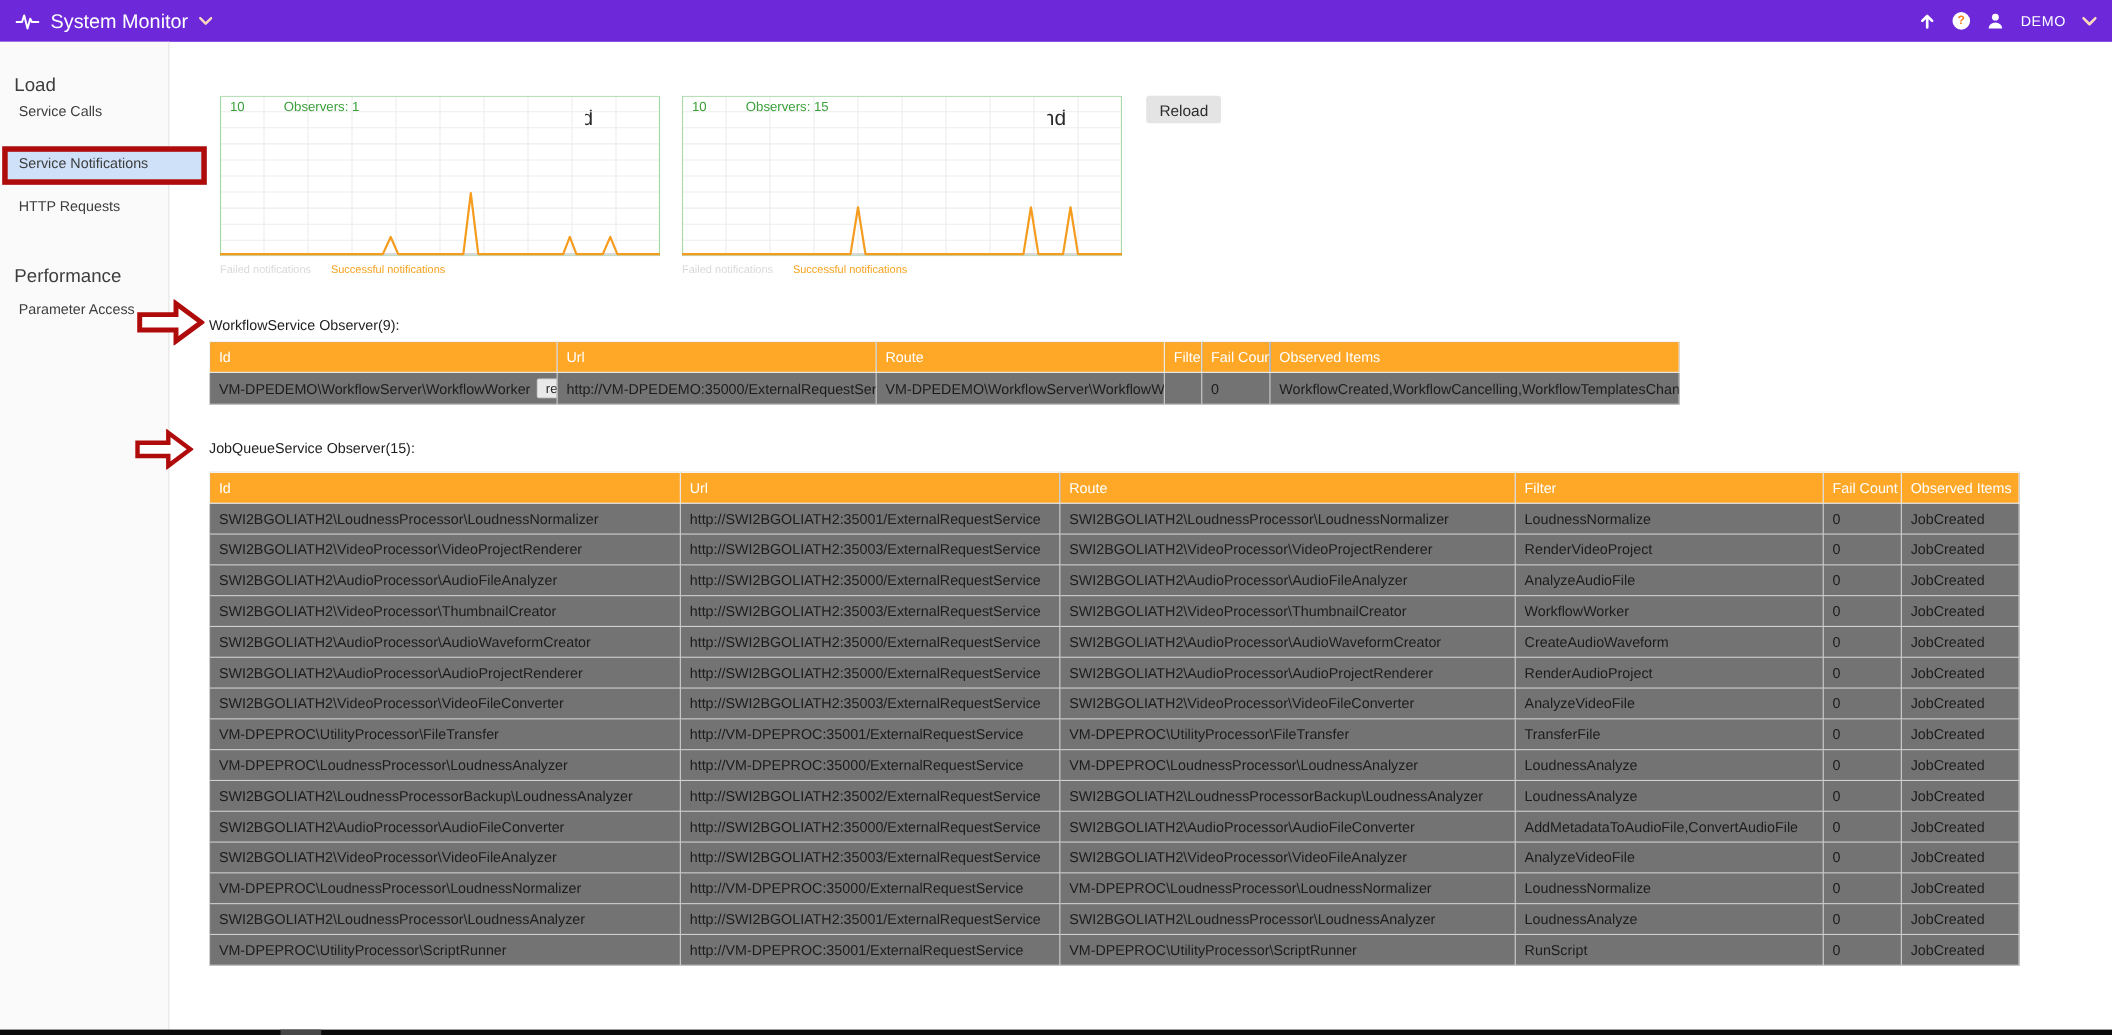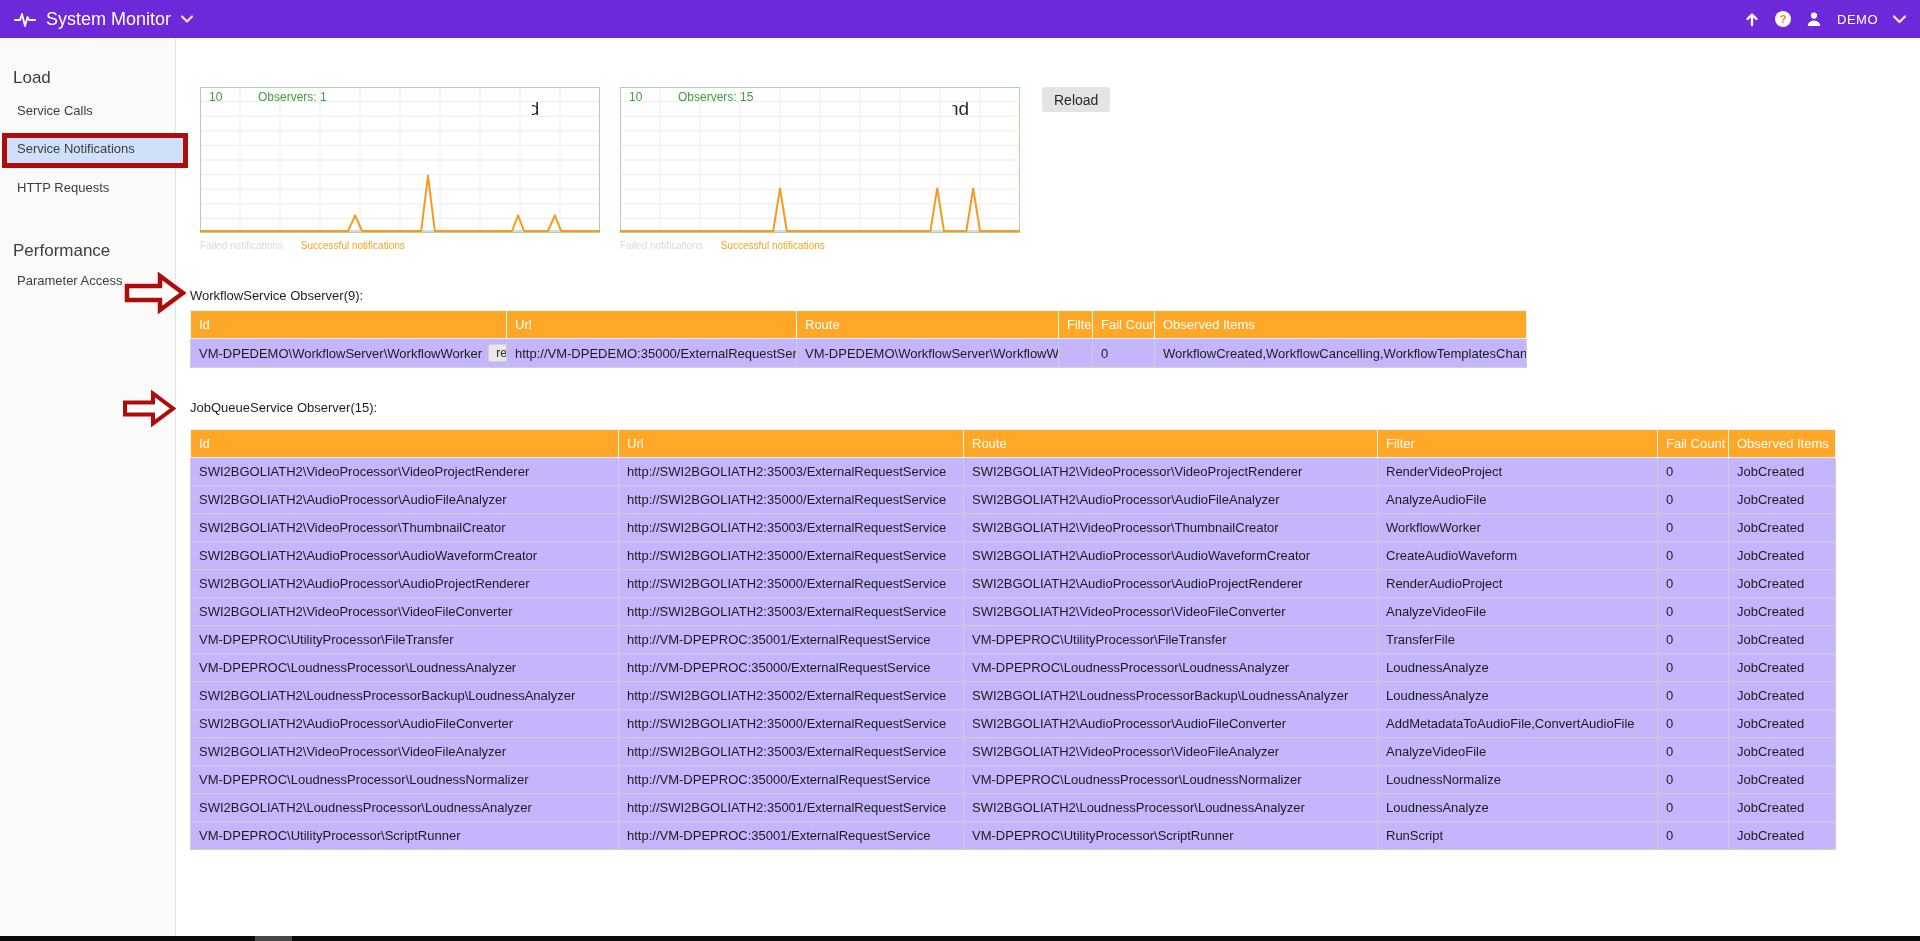"Load" .sidebar { width: 176px -> 154px }
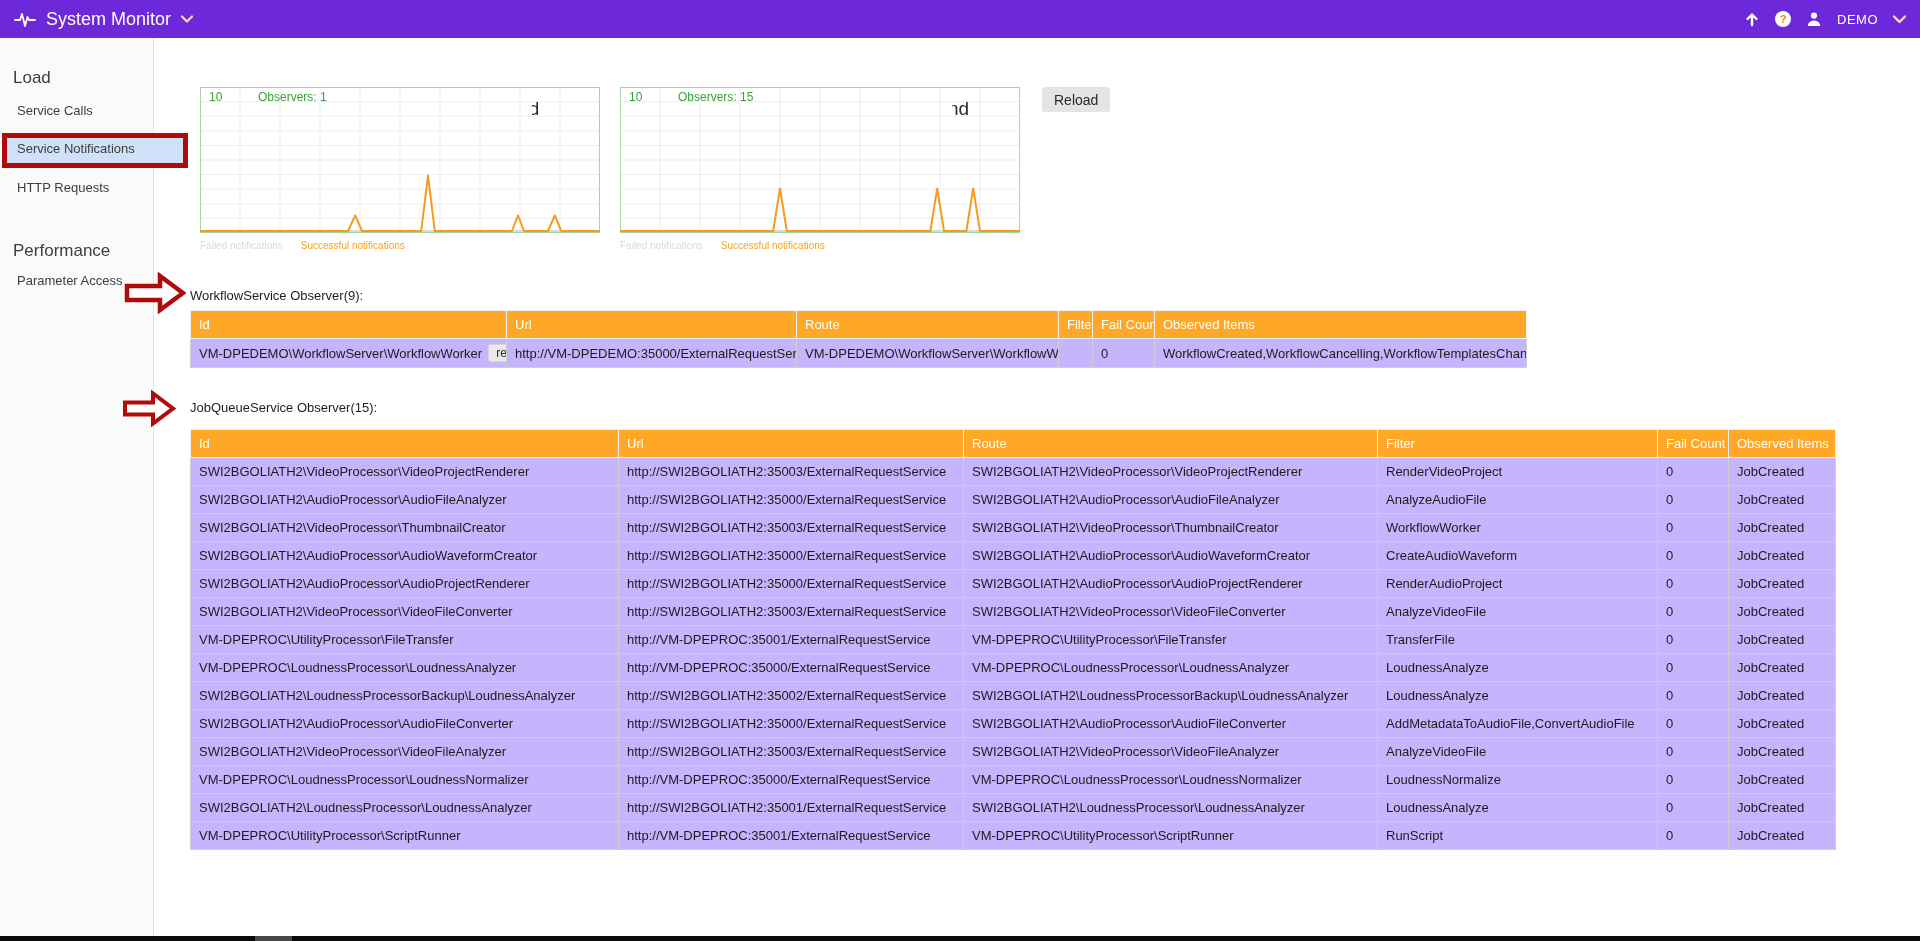"Service Calls" div.side-item { top: 65px -> 55px }
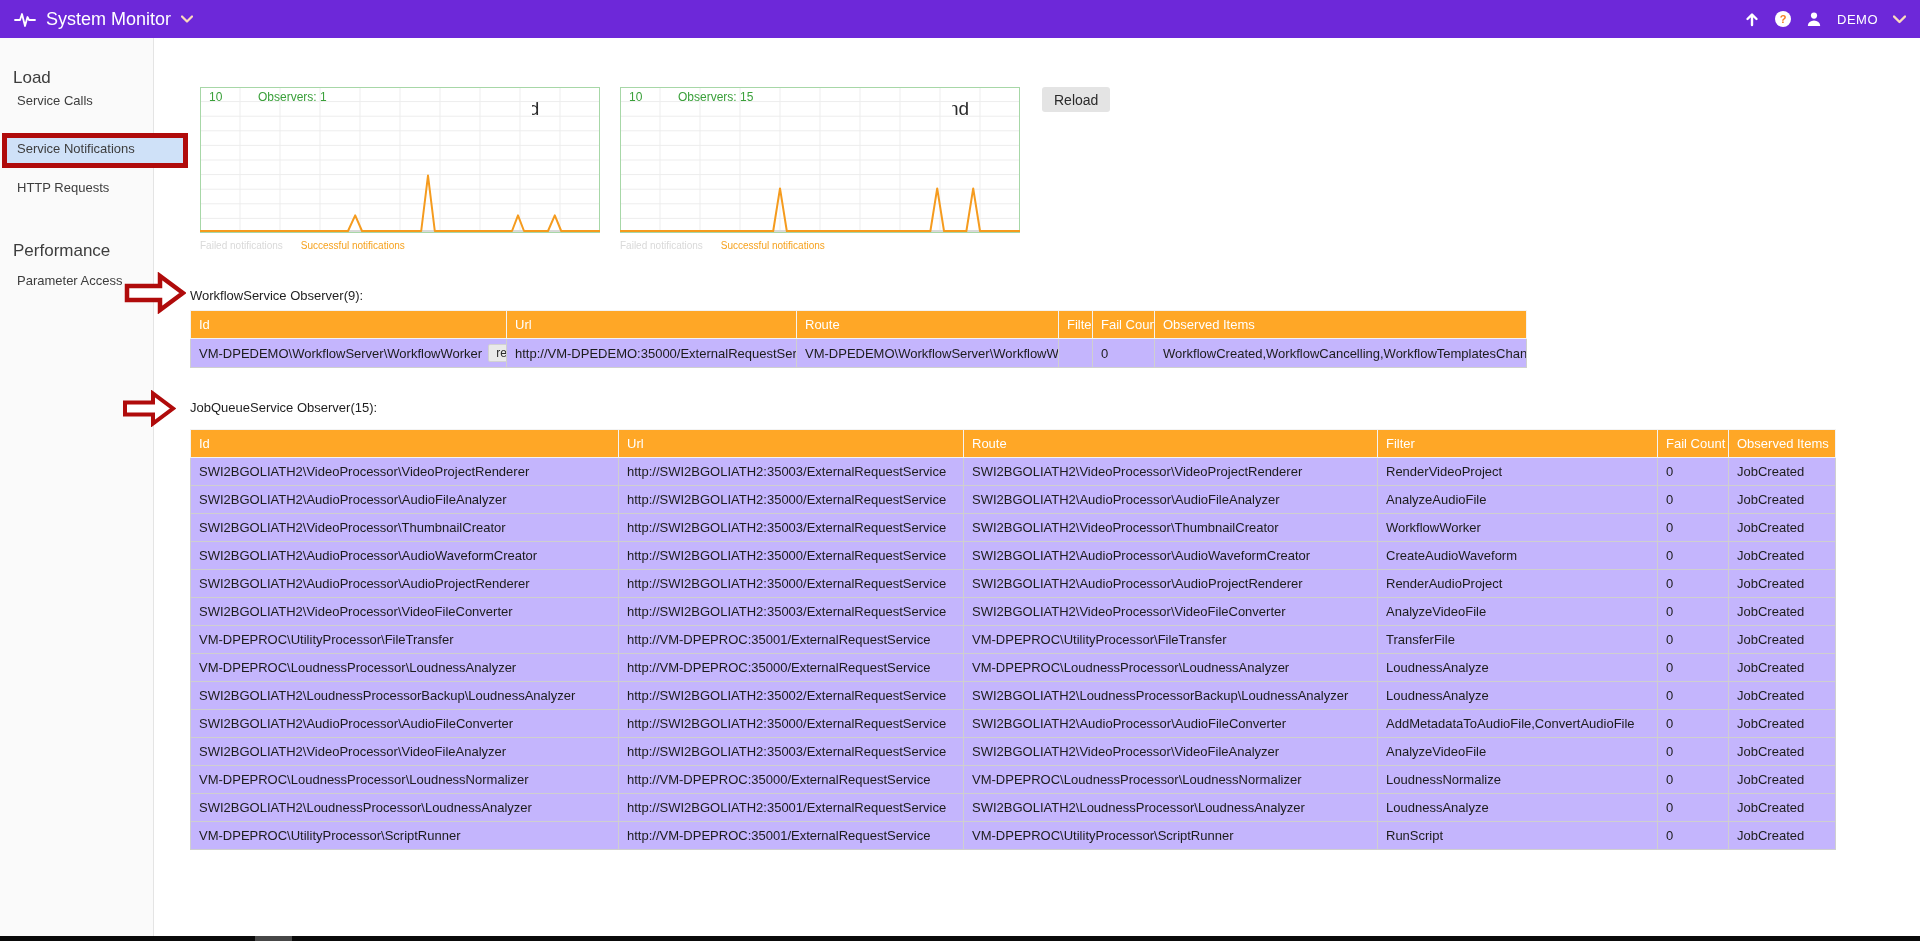"Id" table { background: #c4b5fd -> #737373 }
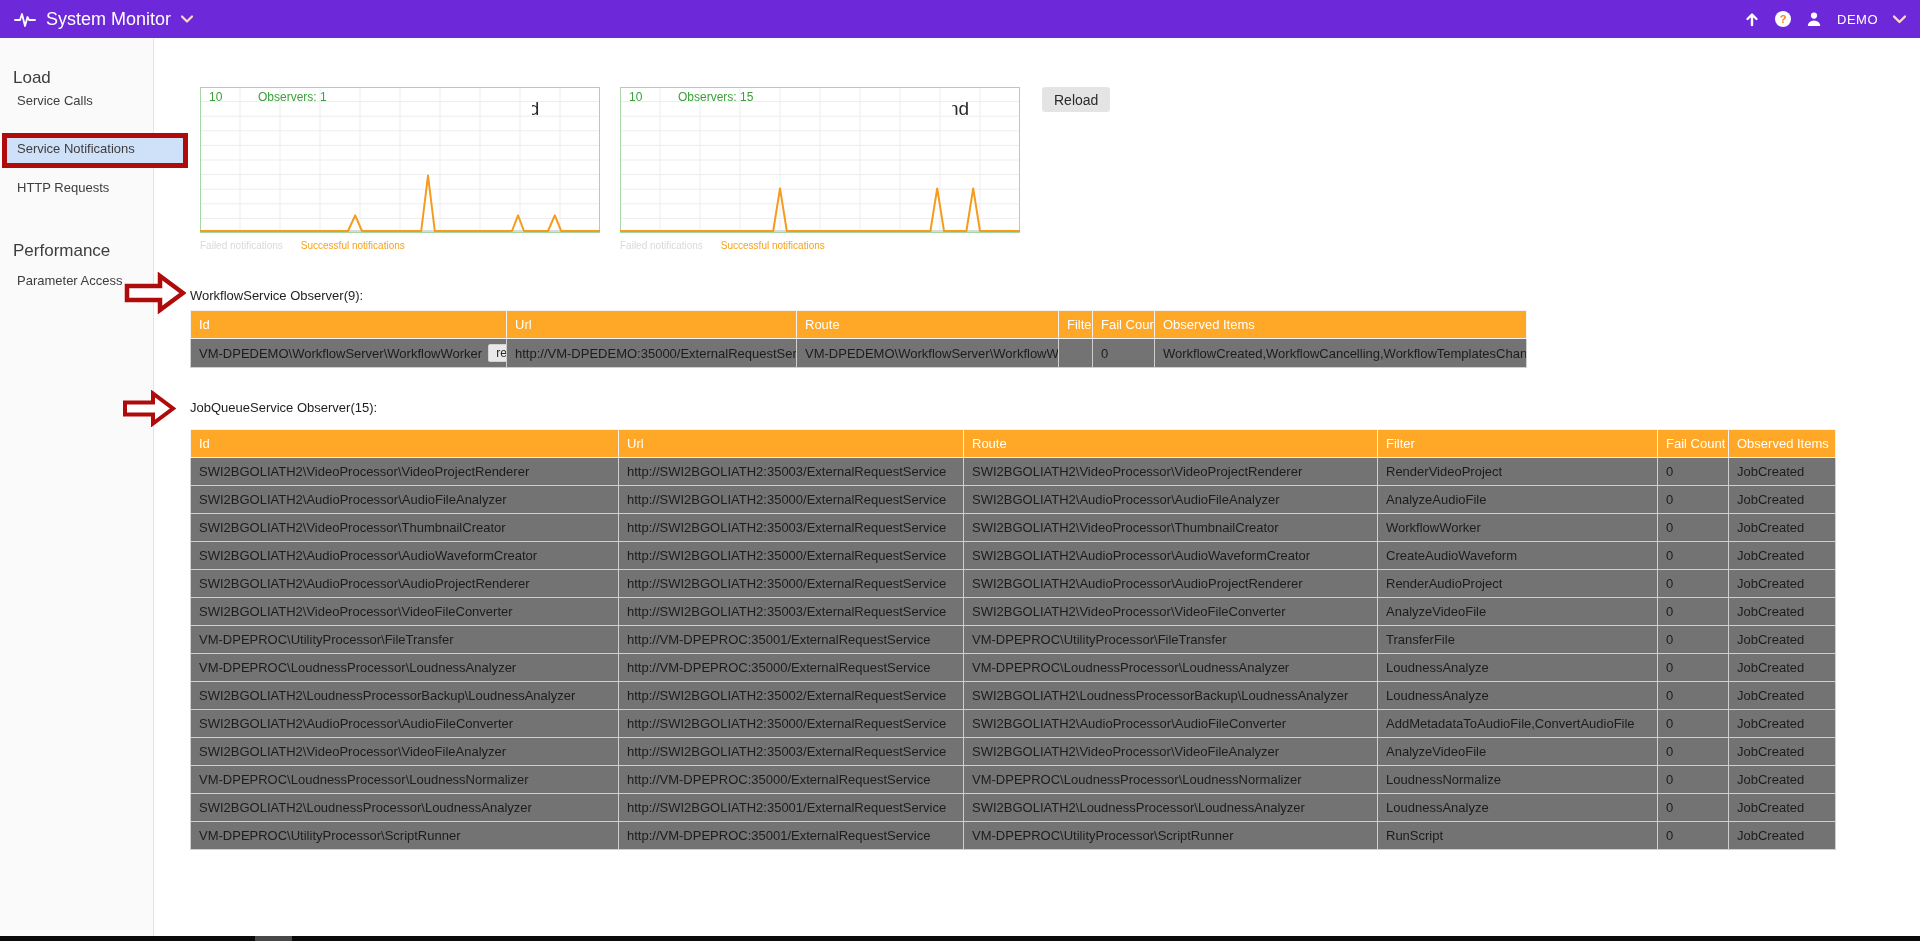"SWI2BGOLIATH2\LoudnessProcessor\LoudnessNormaliz" tr { html: none -> <tr> <td>SWI2BGOLIATH2\LoudnessProcessor\LoudnessNormalizer</td> <td>http://SWI2BGOLIATH2:35001/ExternalRequestService</td> <td>SWI2BGOLIATH2\LoudnessProcessor\LoudnessNormalizer</td> <td>LoudnessNormalize</td> <td>0</td> <td>JobCreated</td> </tr> }
